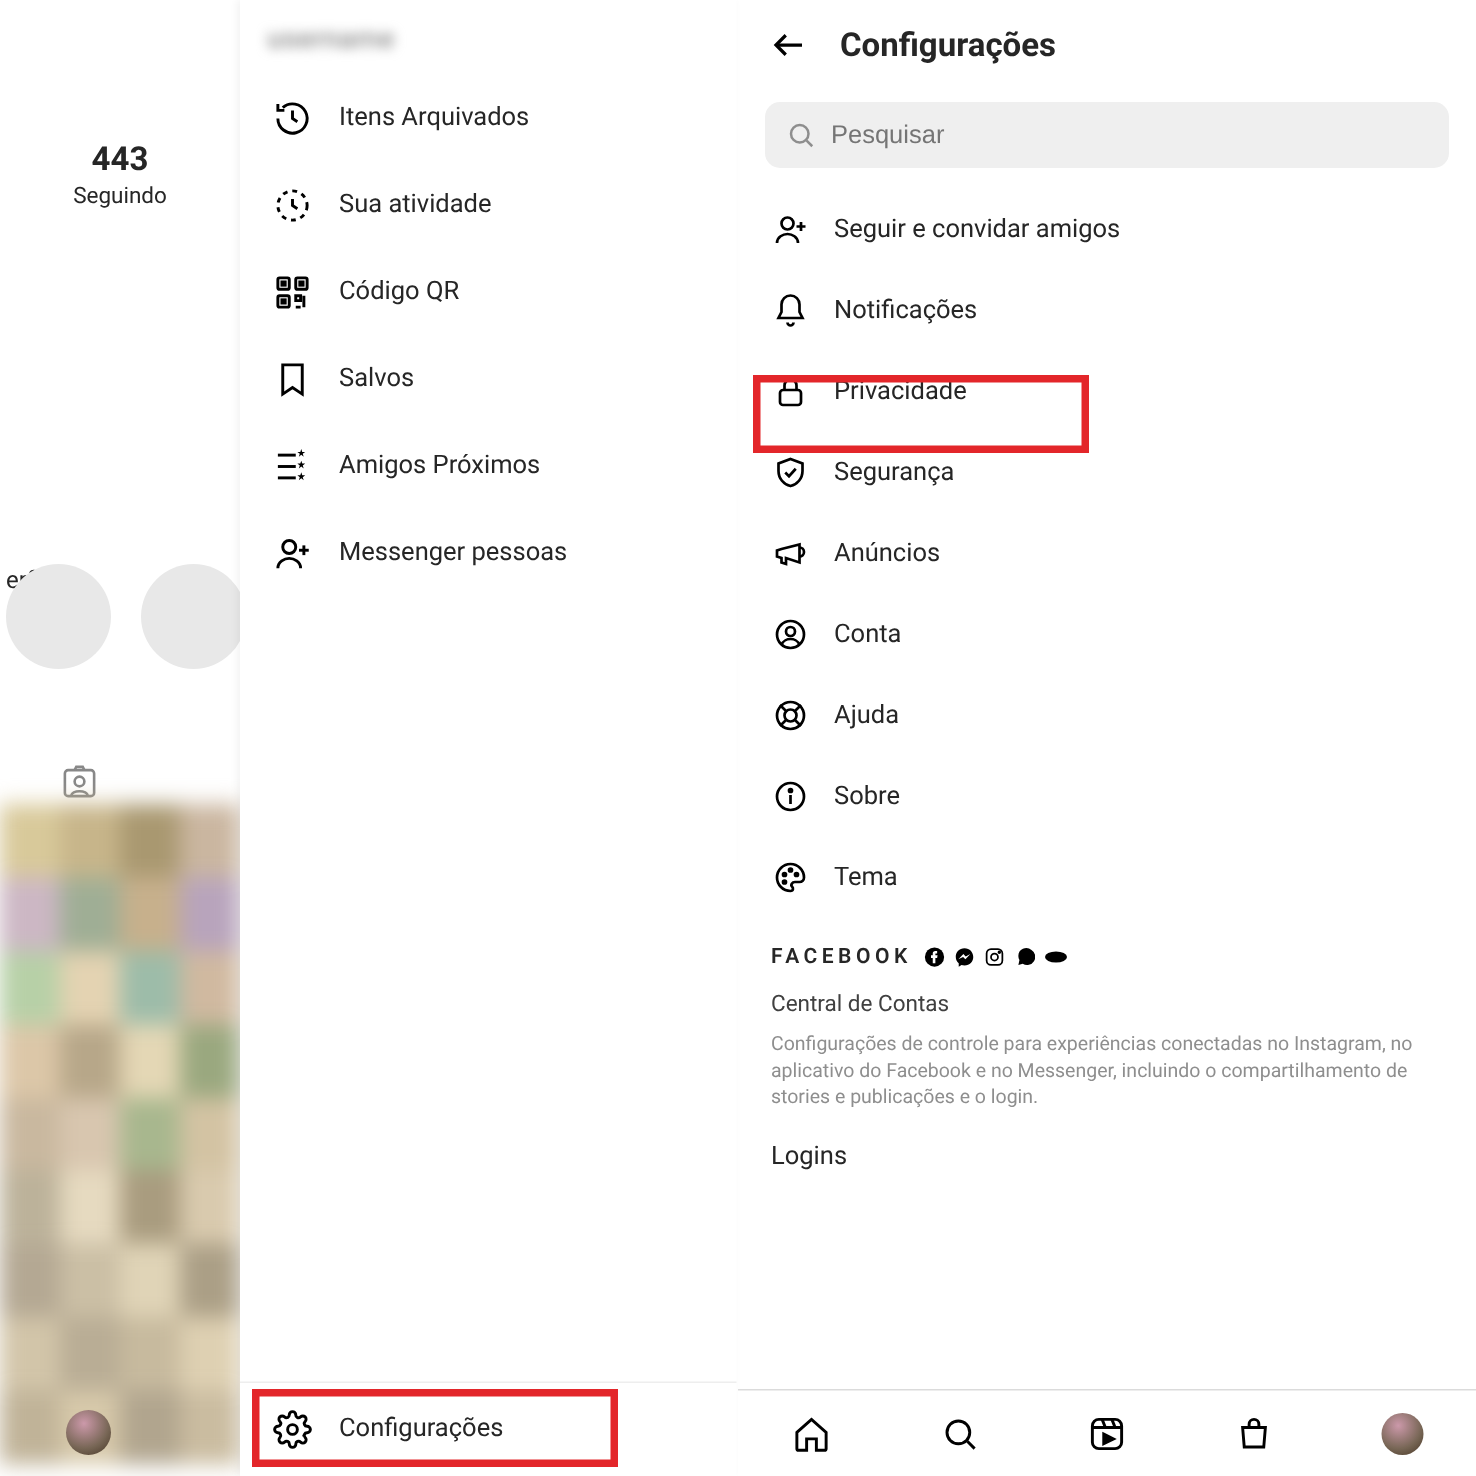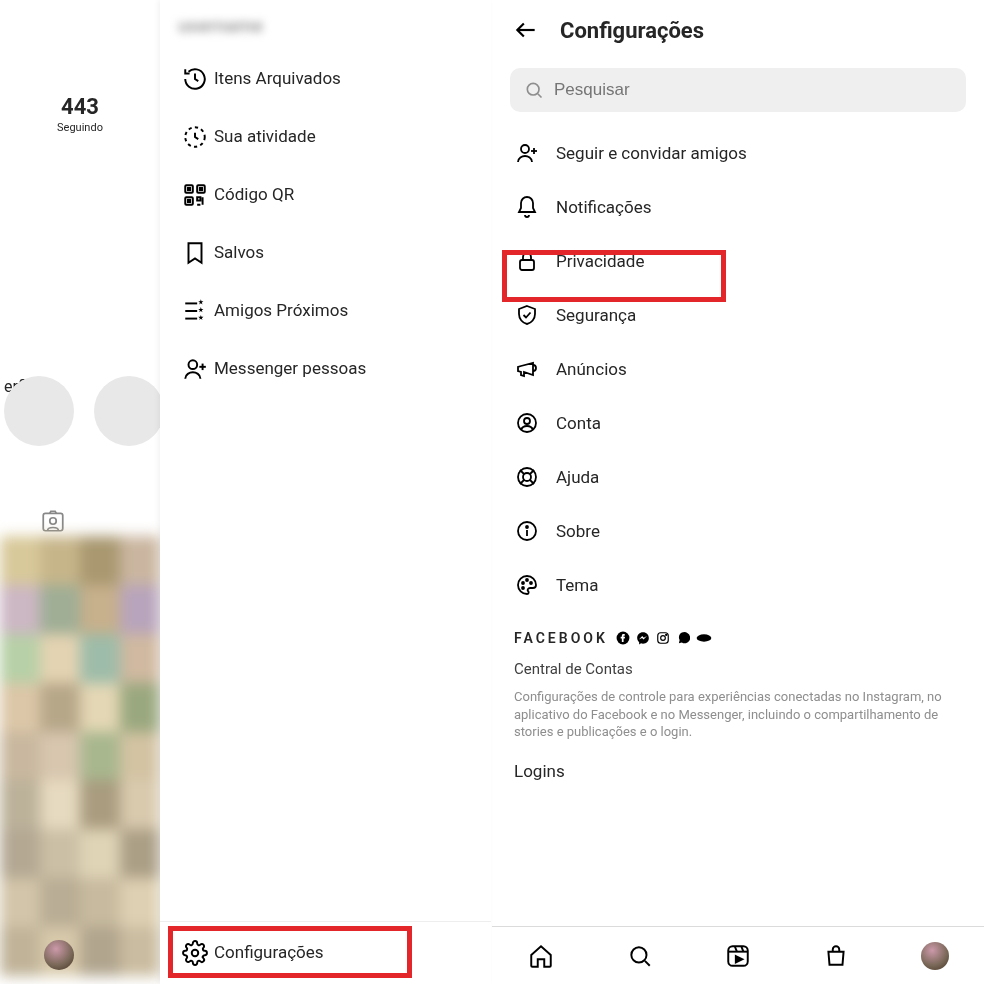"Itens Arquivados" .menu-item { gap: 6px -> 18px }
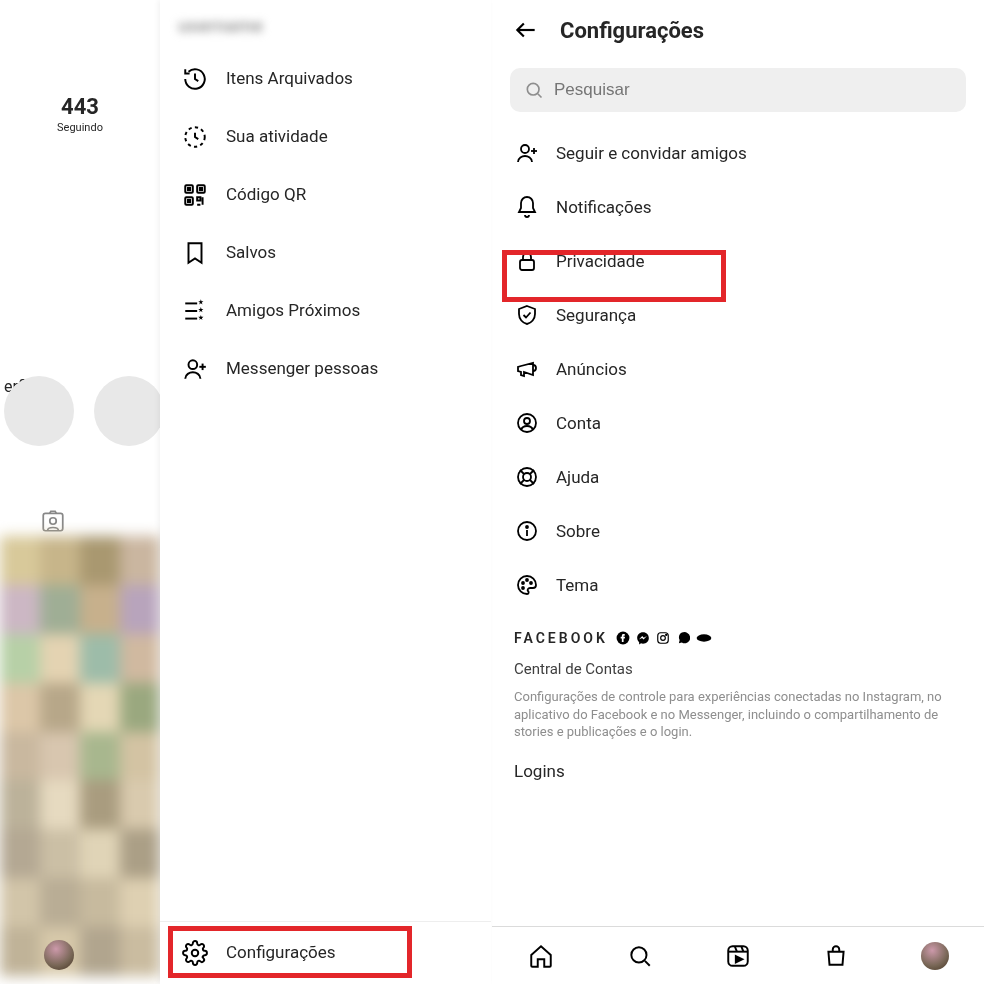"Seguindo" .follow-count .lbl { font-size: 11px -> 15px }
